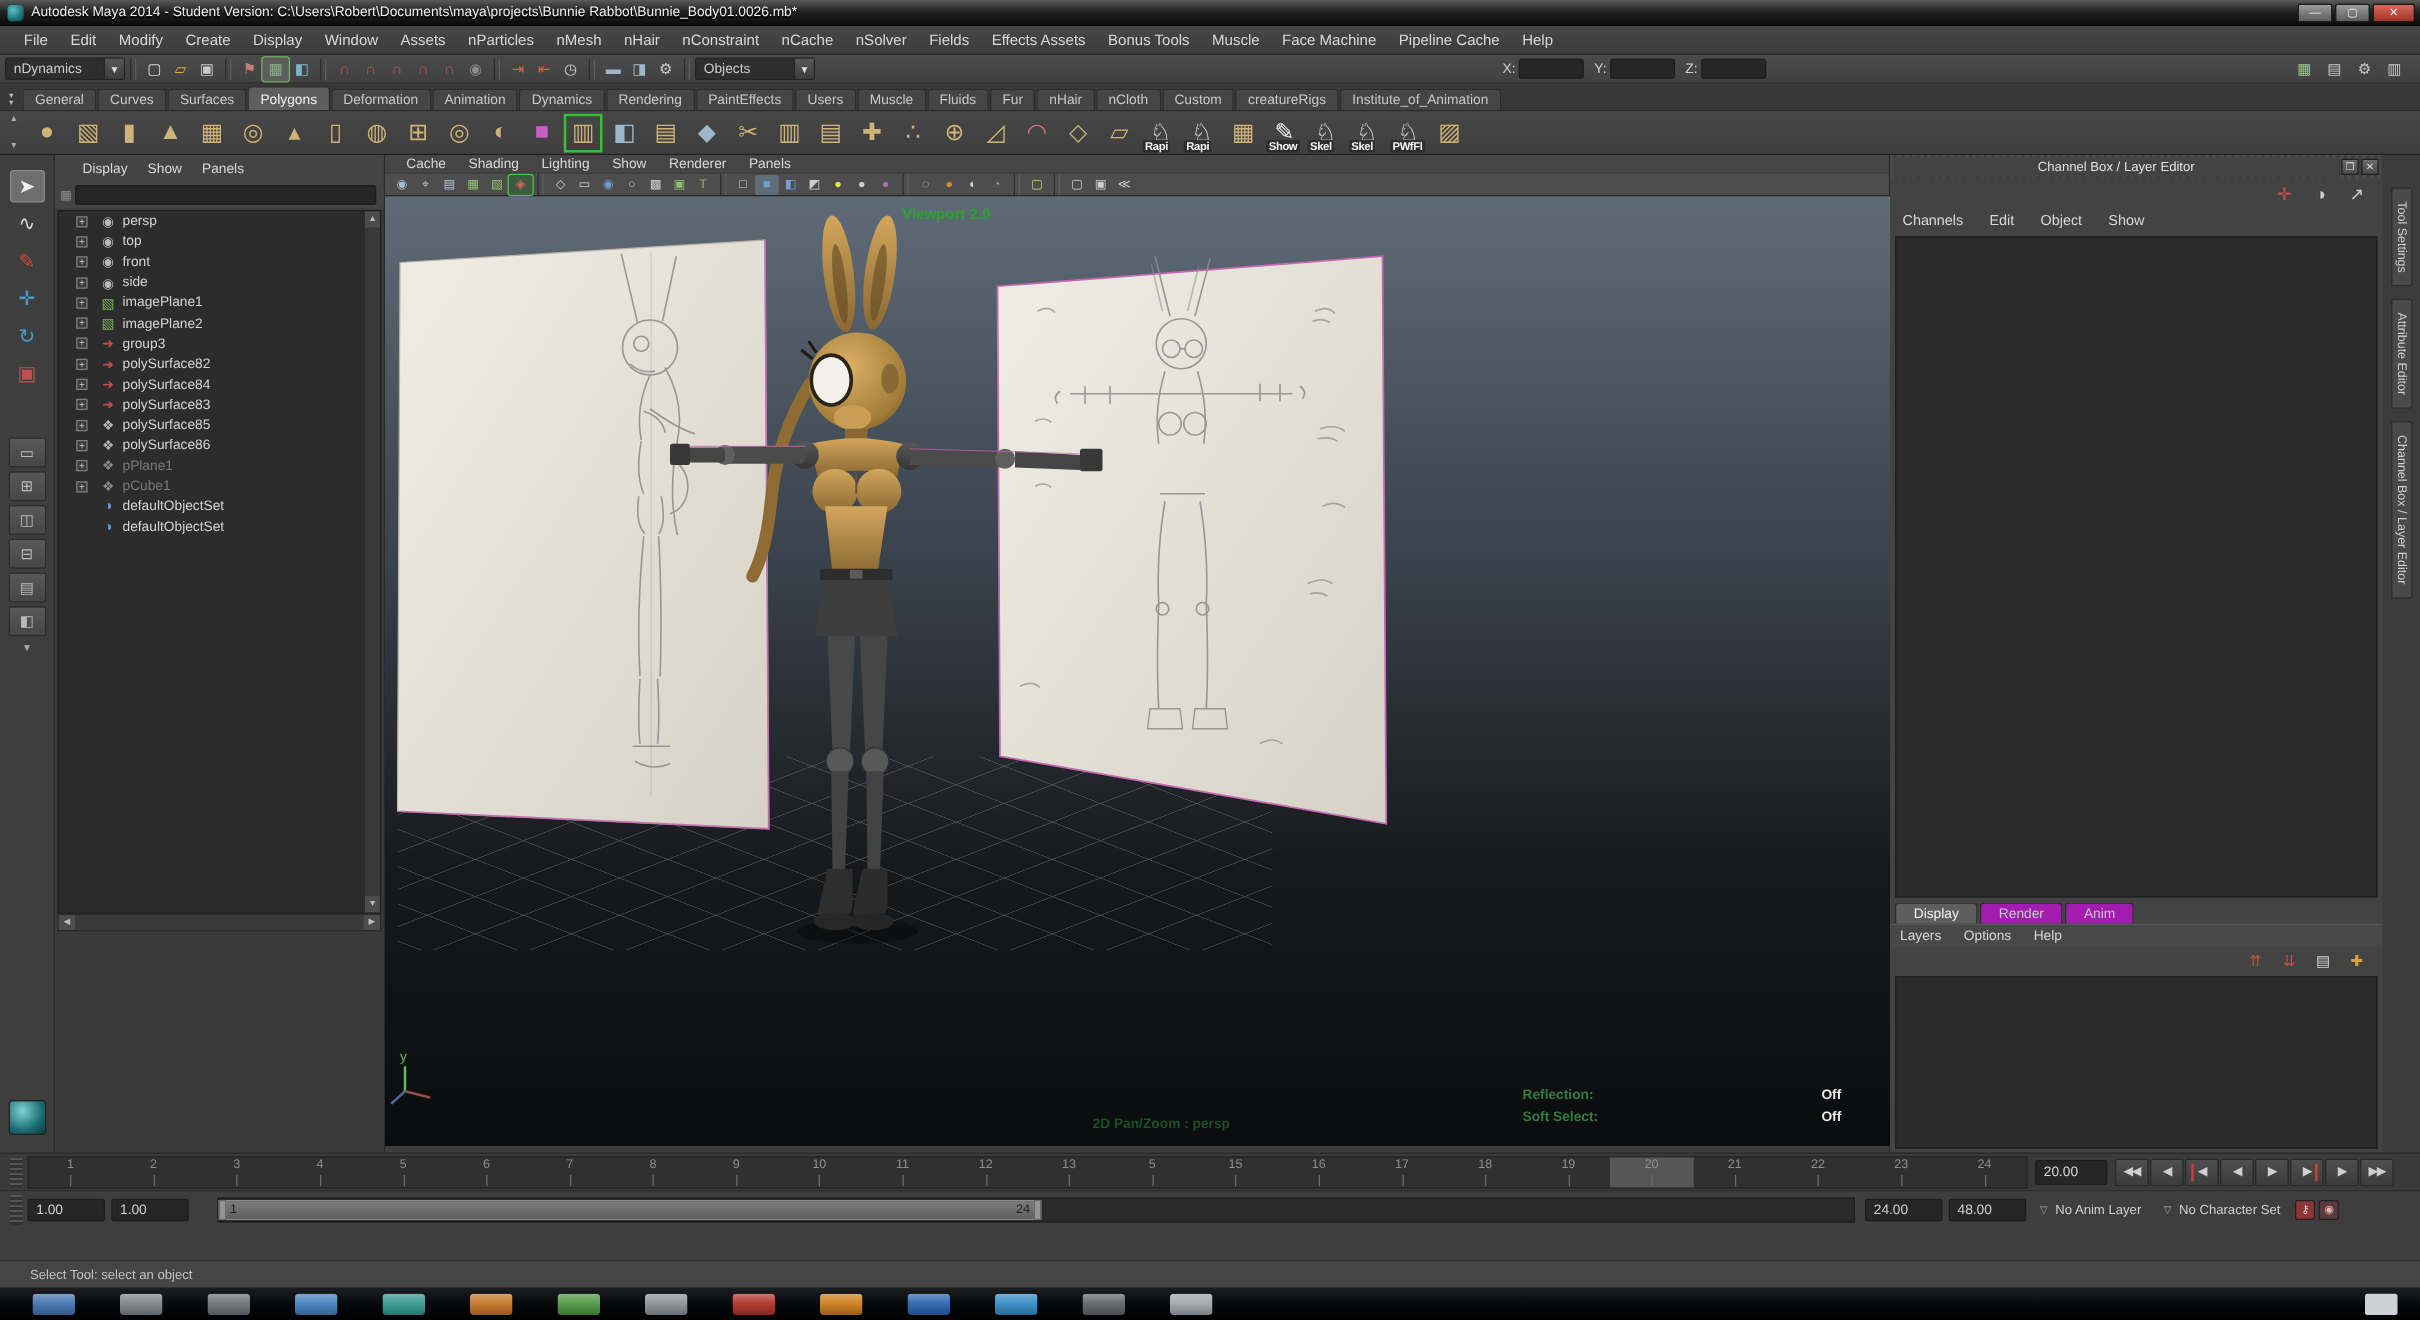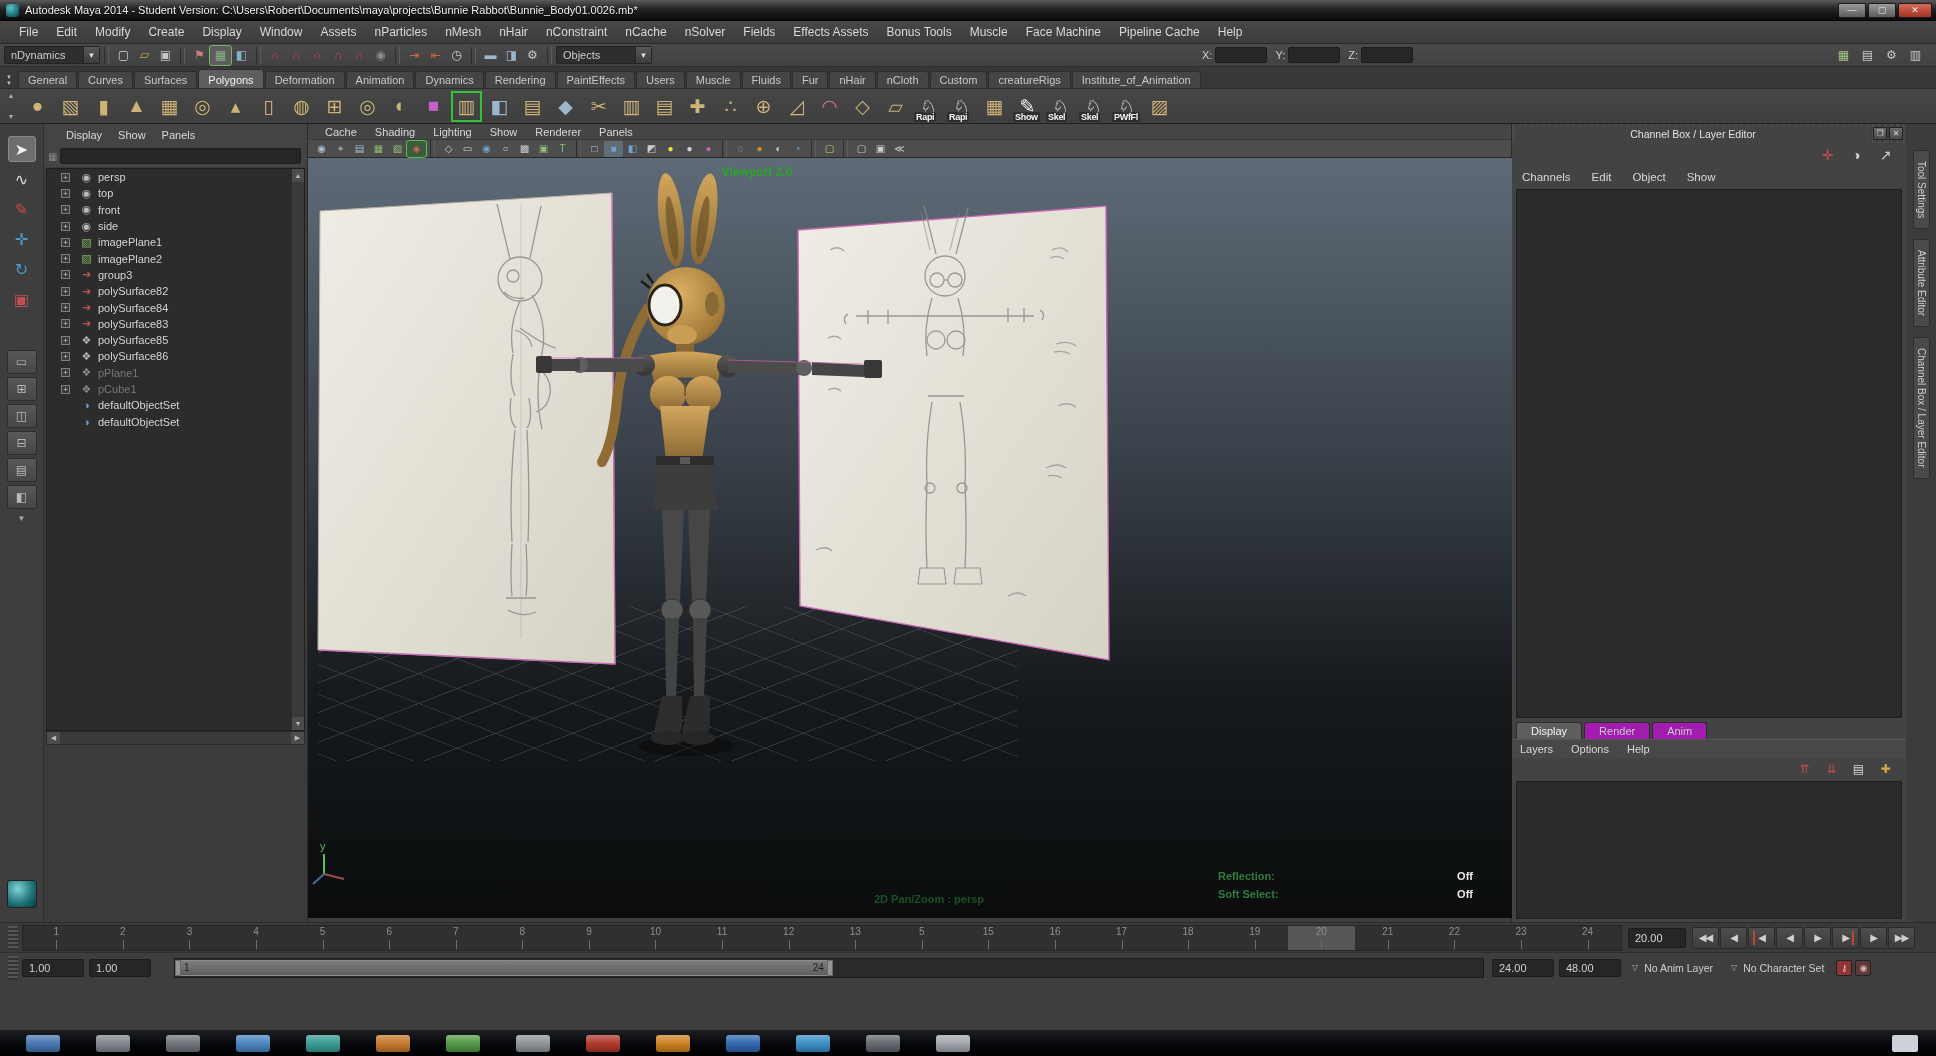"Select Tool: select an object" div.helpline { html: none -> <div> <span>Select Tool: select an object</span> </div> }
